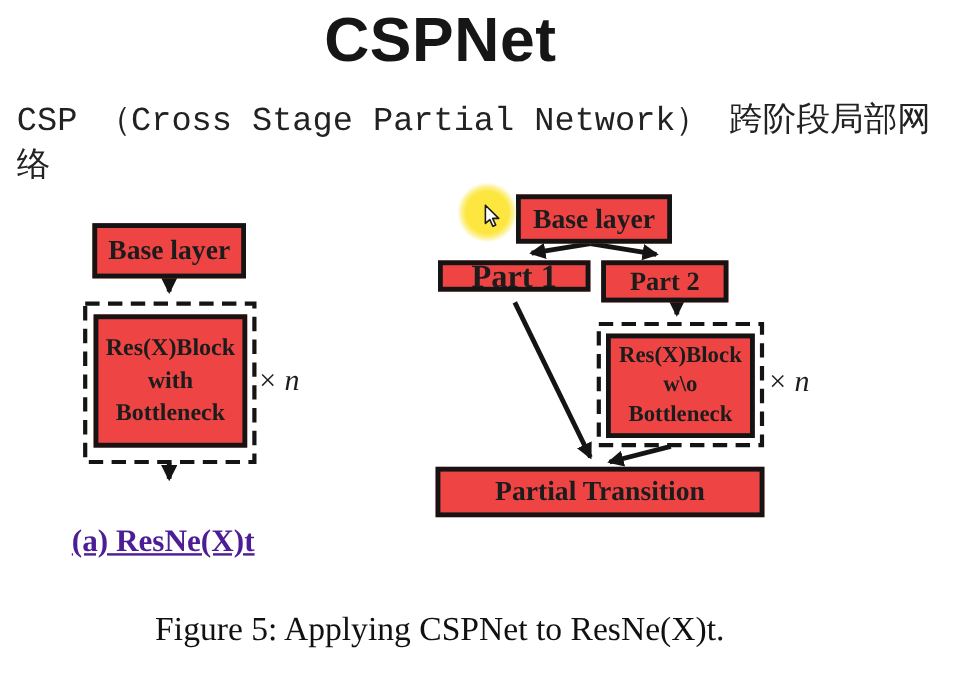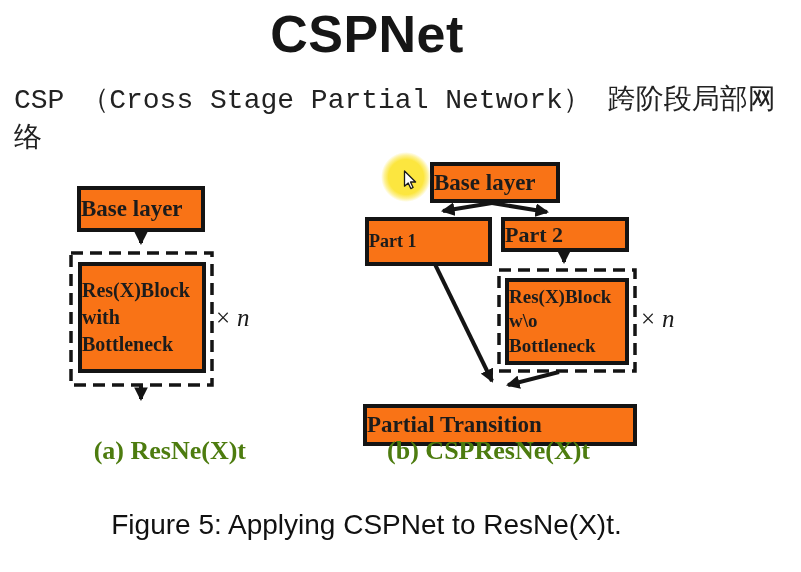"Base layer" .box { align-items: flex-start -> center; background: #f97316 -> #ef4444 }
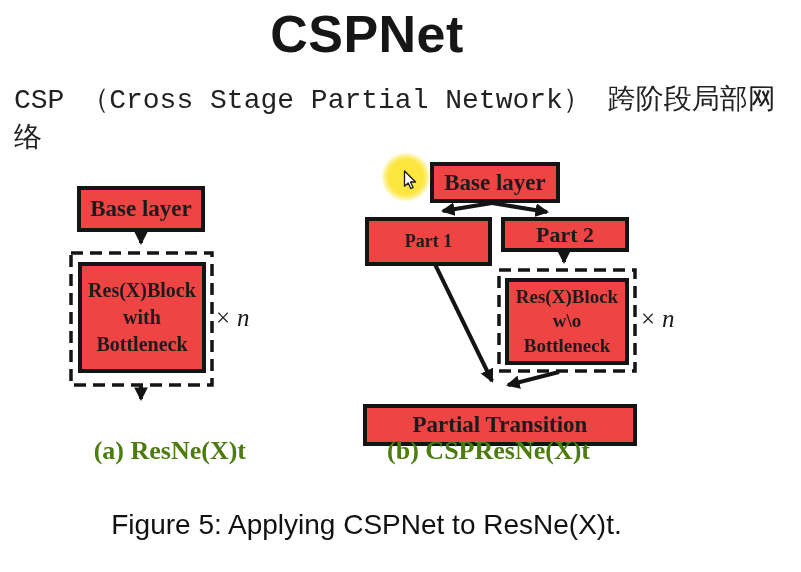"Part 1" .part1 { font-size: 18px -> 27px; height: 49px -> 26px }
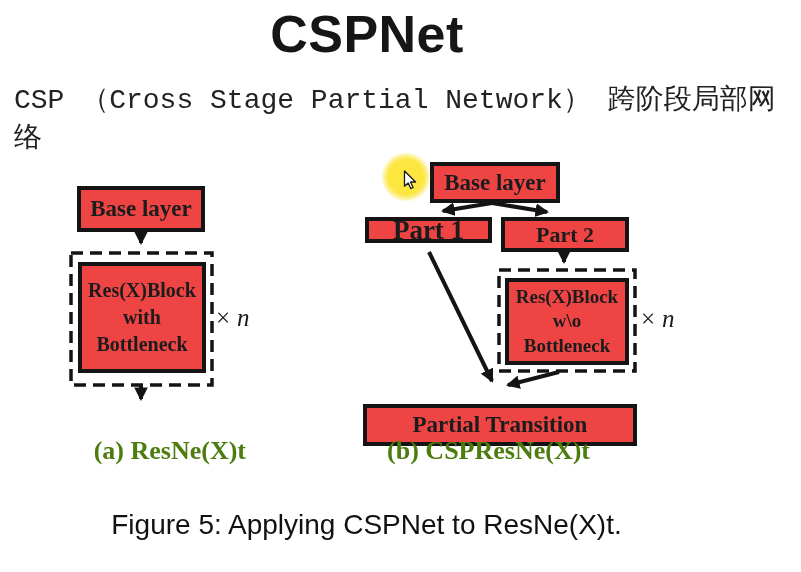"Part 2" .part2 { width: 128px -> 106px }
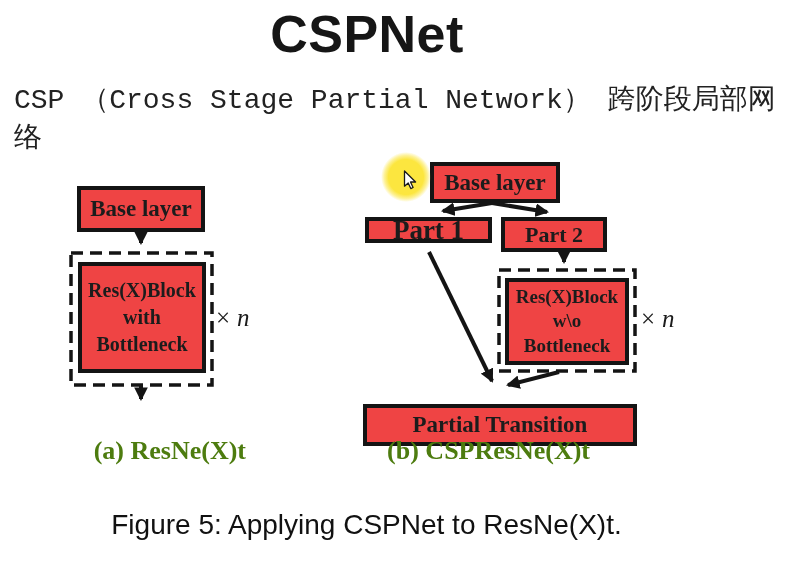"Partial Transition" .pt { top: 404px -> 389px }
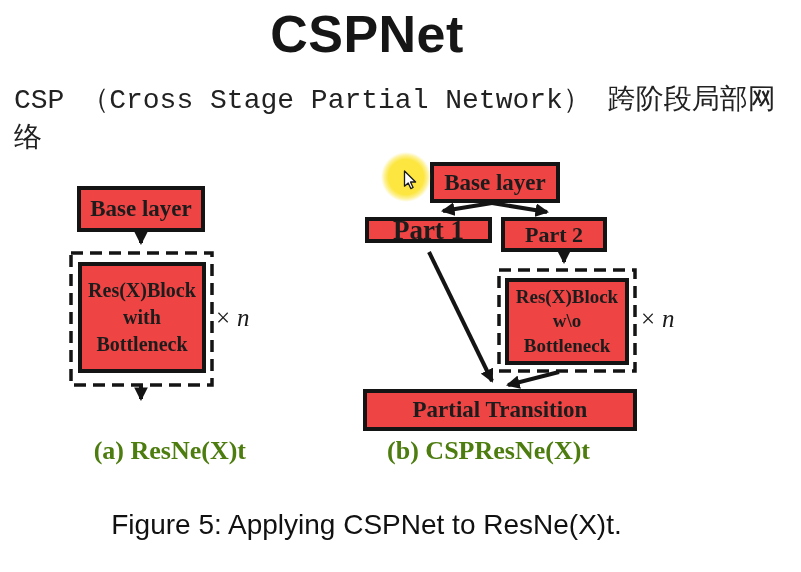"(a) ResNe(X)t" .cap { color: #4d7c0f -> #4c1d95; text-align: right -> center; text-decoration: none -> underline }
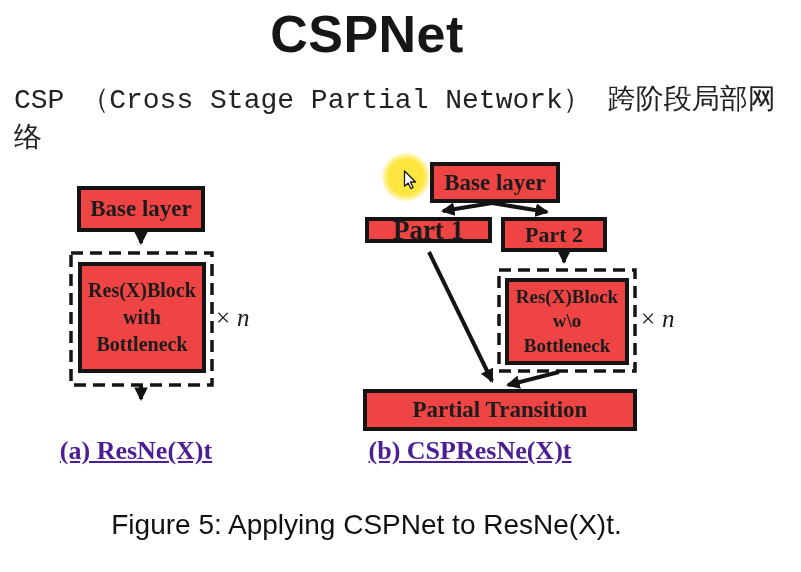"(b) CSPResNe(X)t" div.cap { html: <div>(b) CSPResNe(X)t</div> -> none }
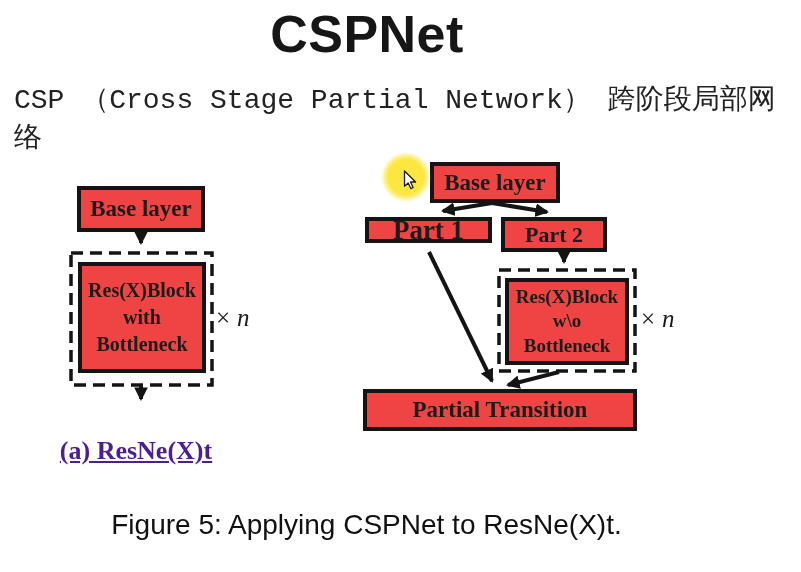"Figure 5: Applying CSPNet to" .figcap { font-family: Liberation Sans, sans-serif -> Liberation Serif, serif }
